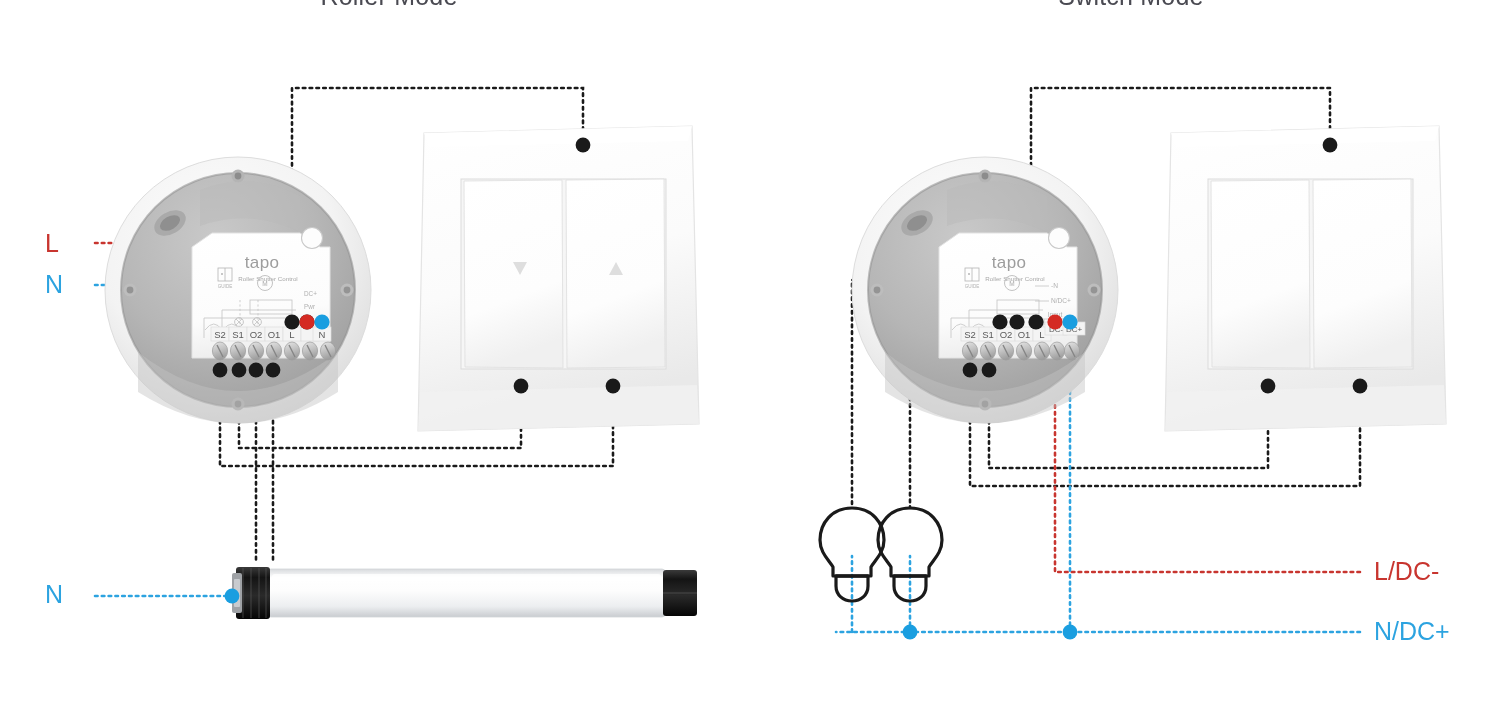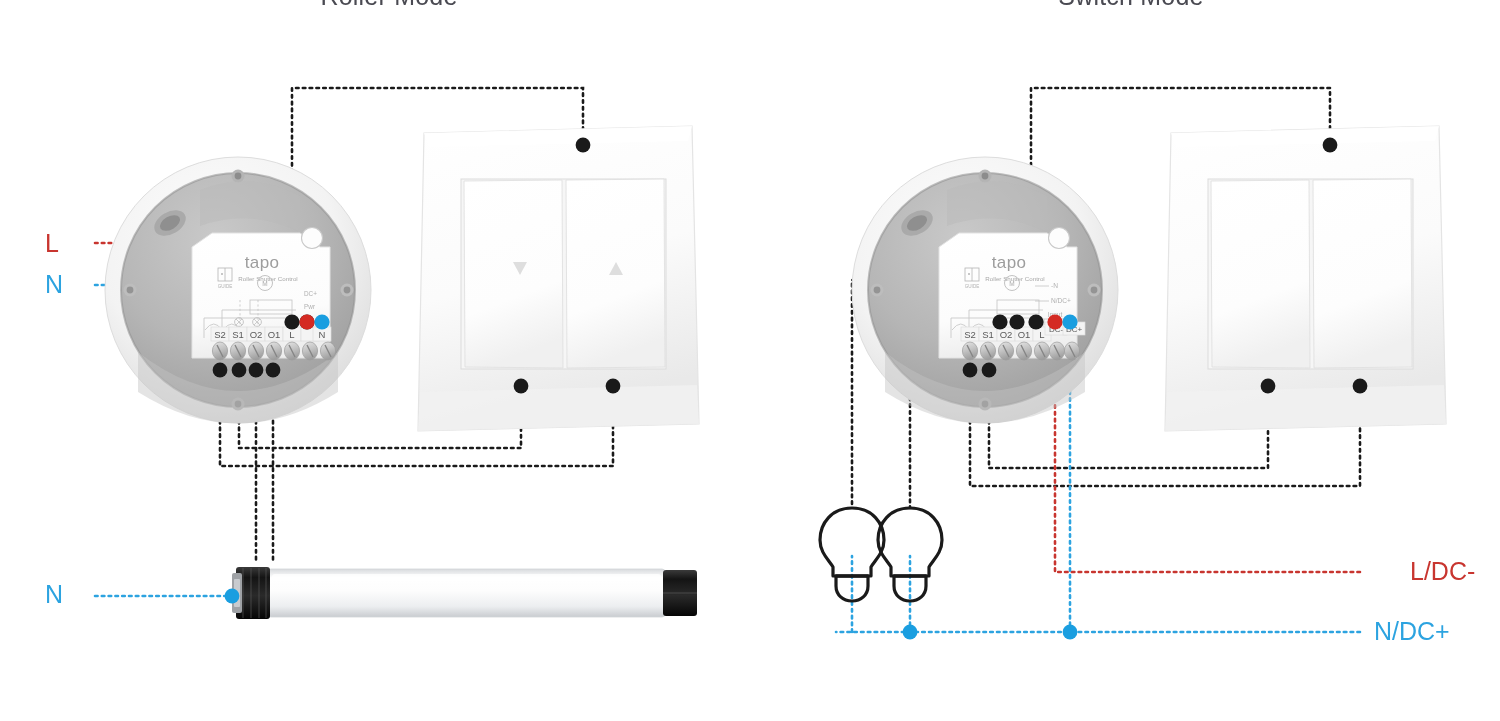"L/DC-" #lbl-LDC { margin-left: 36px -> none }
